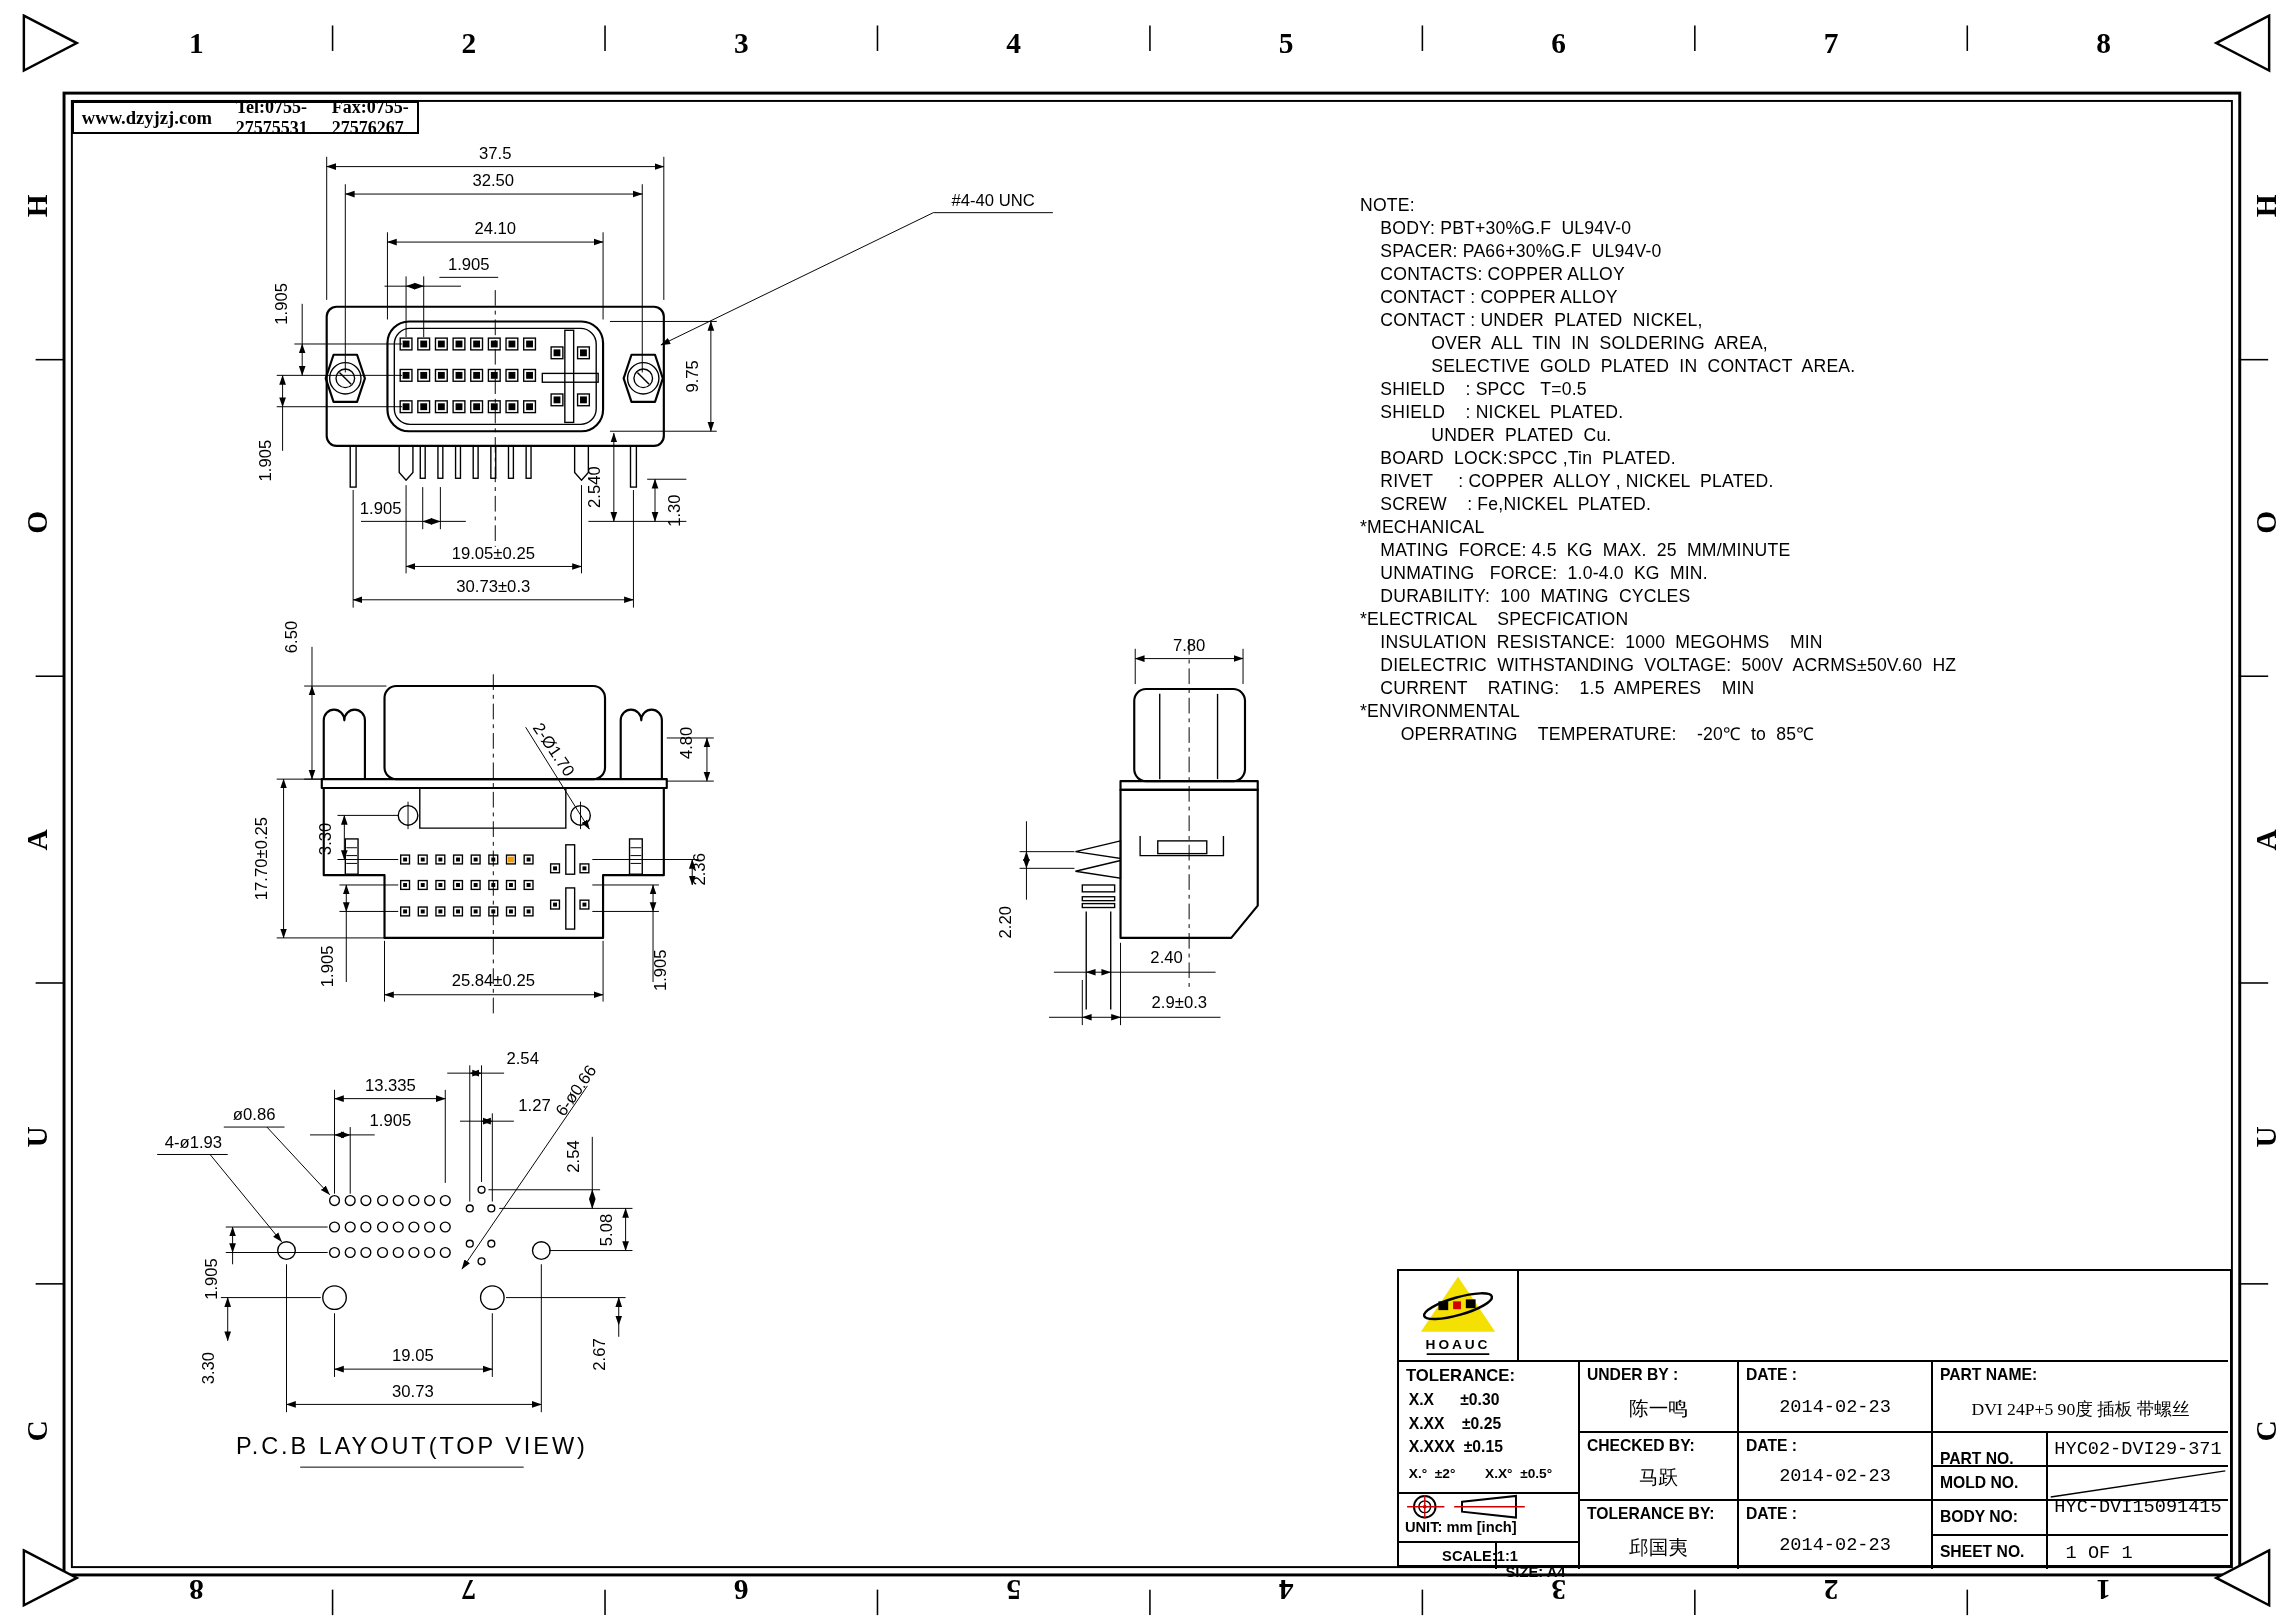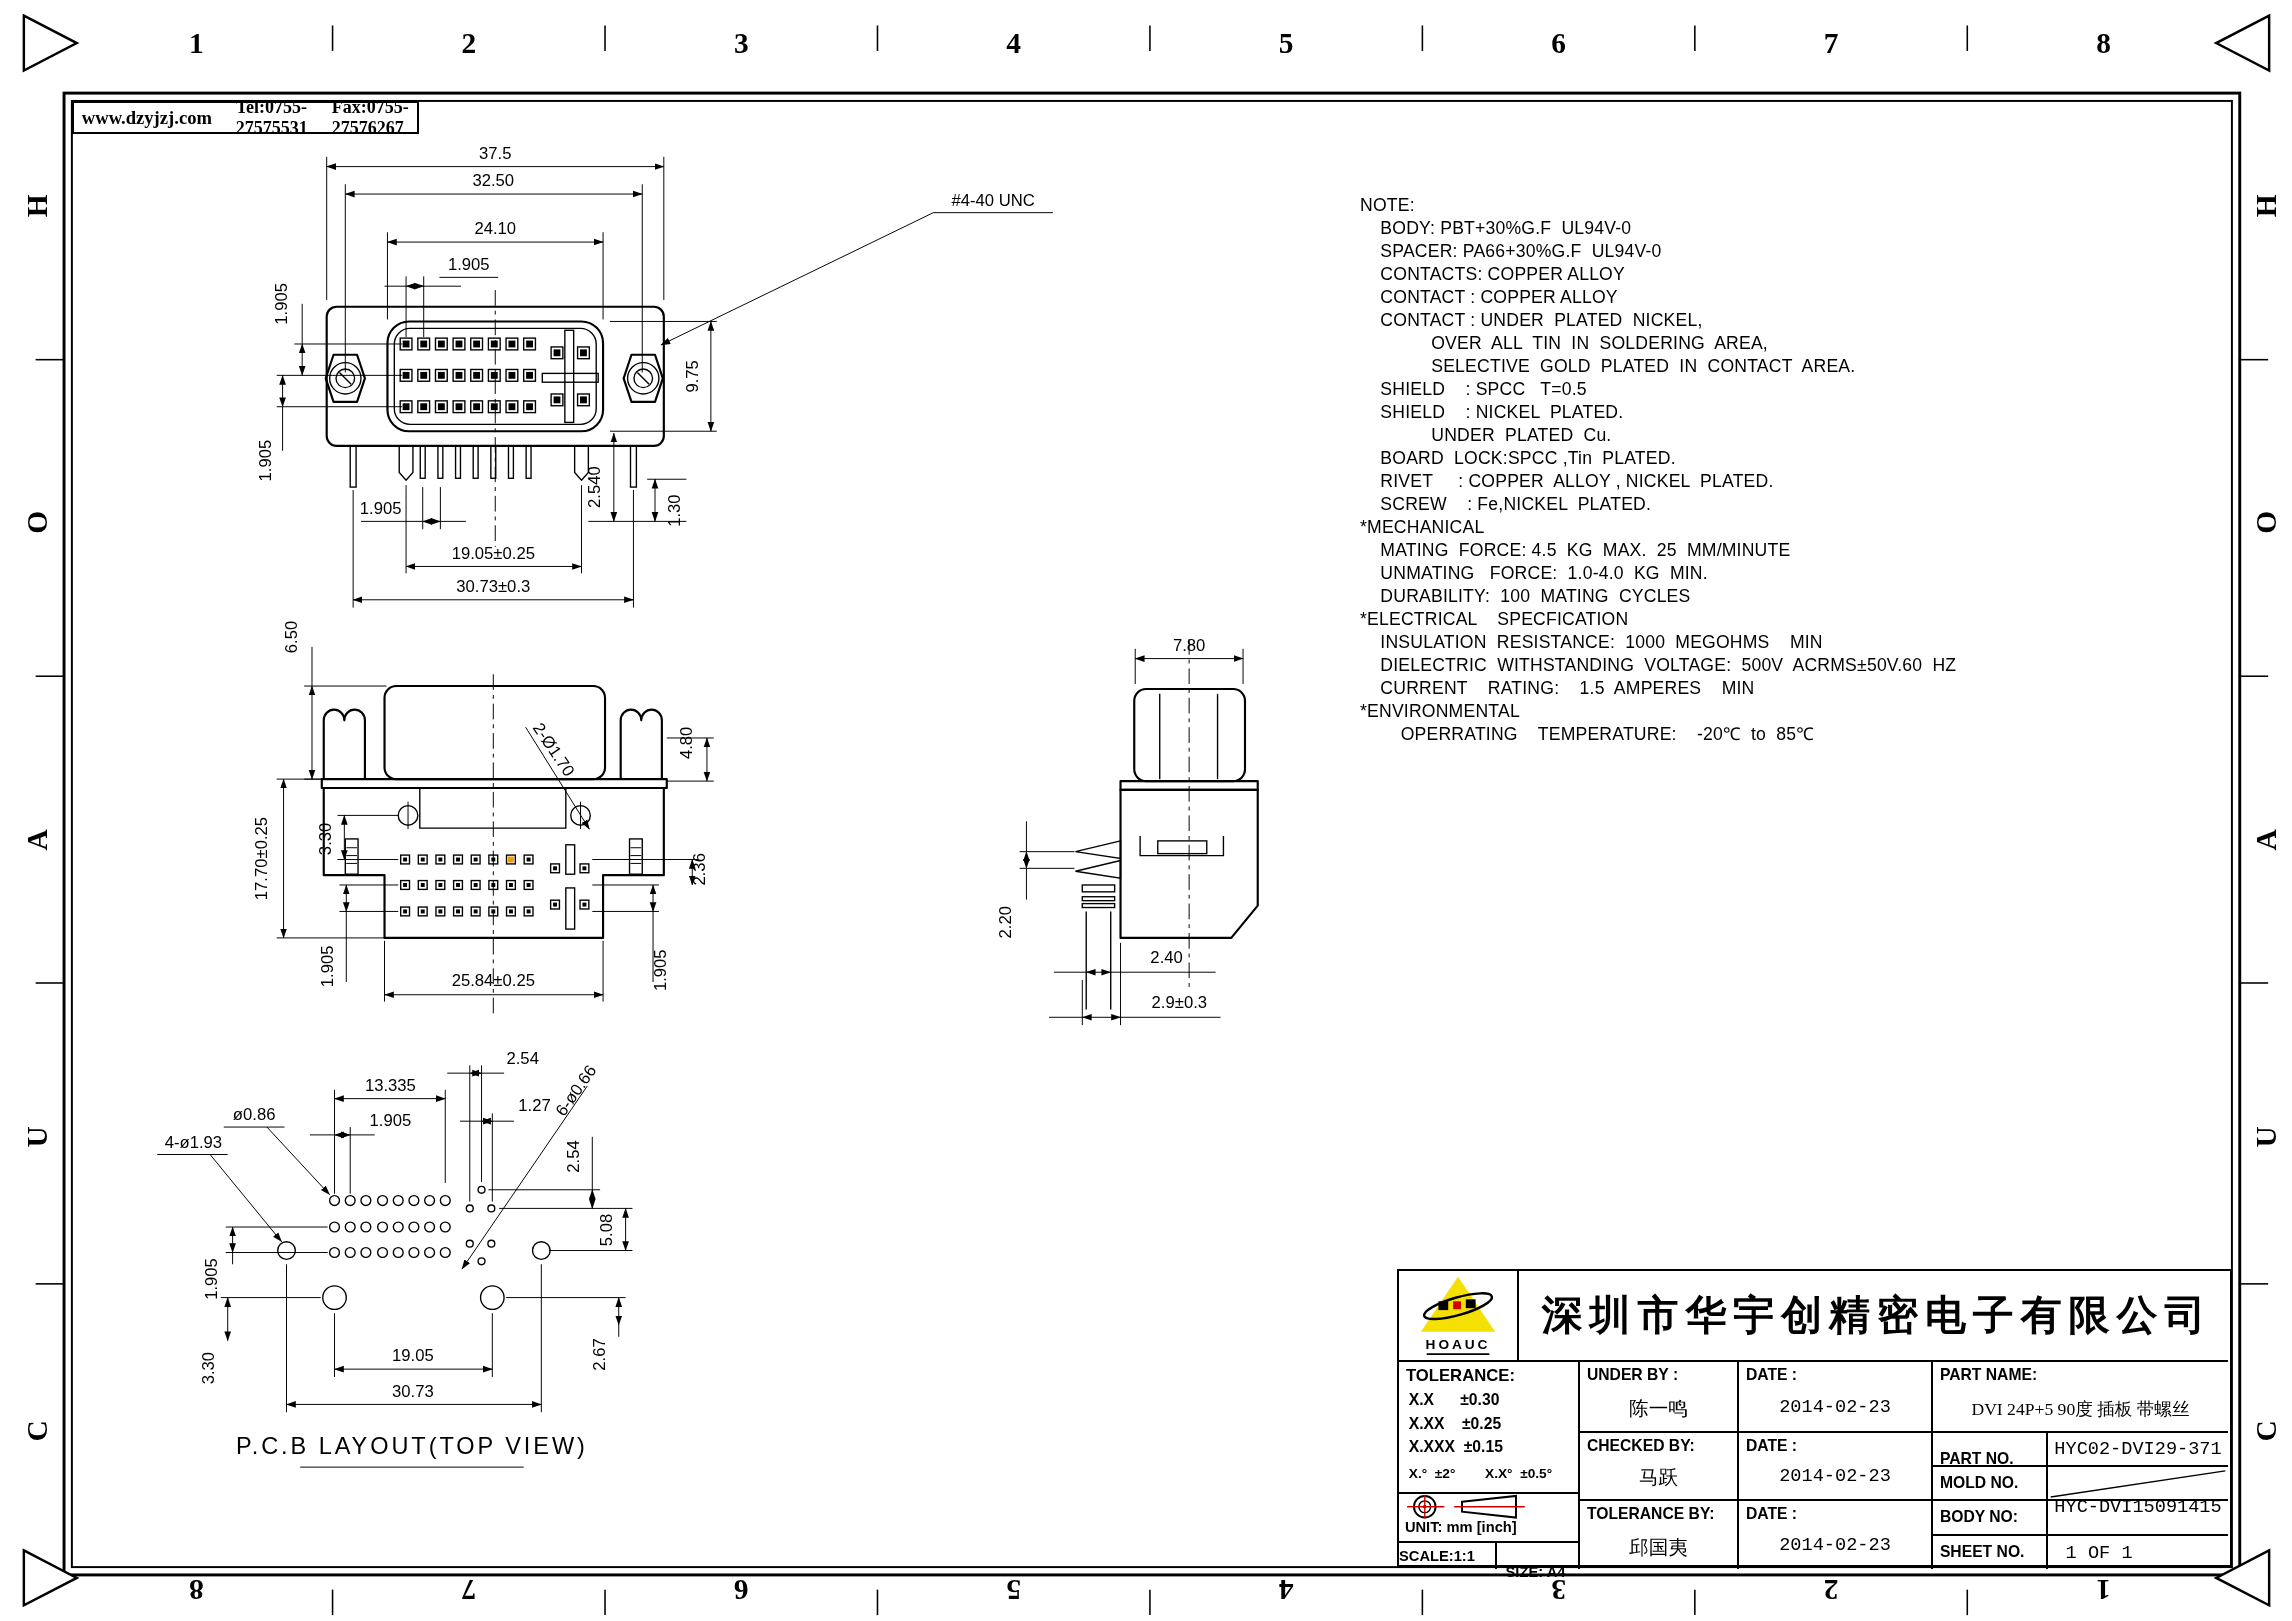"深圳市华宇创精密电子有限公司" div.company { html: <div>深圳市华宇创精密电子有限公司</div> -> none }
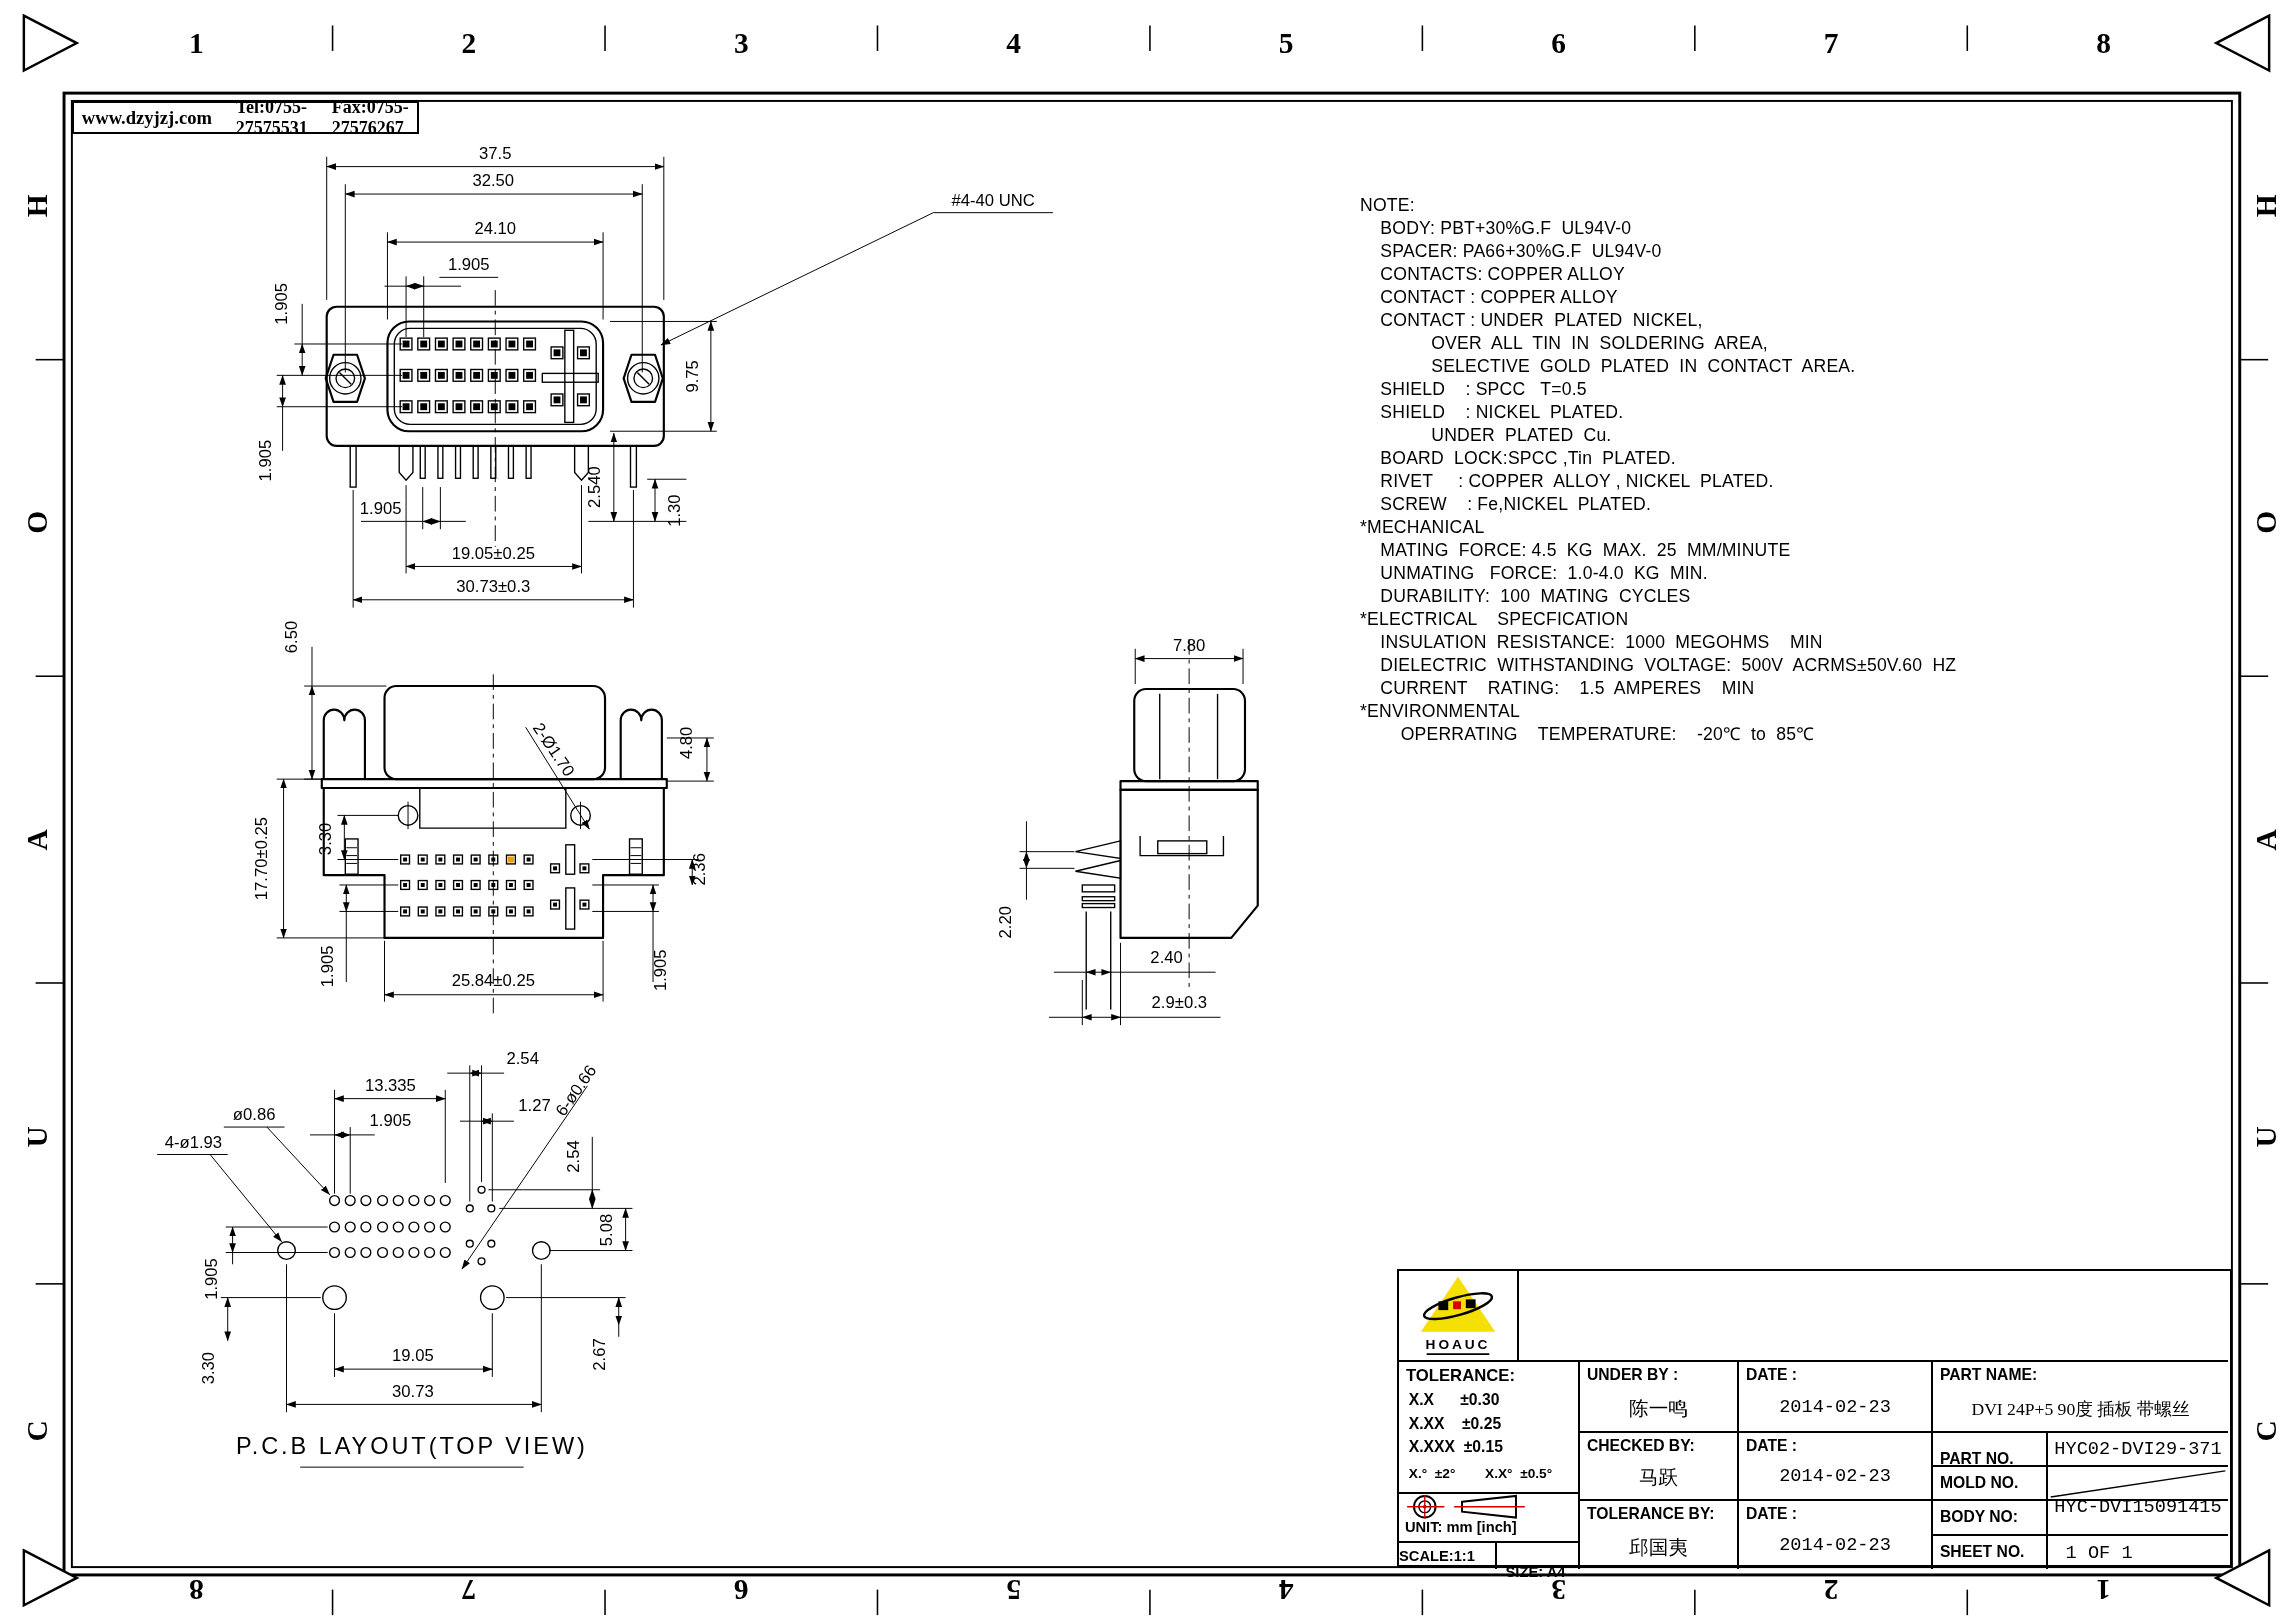"SCALE:1:1" .scale { text-align: left -> right }
